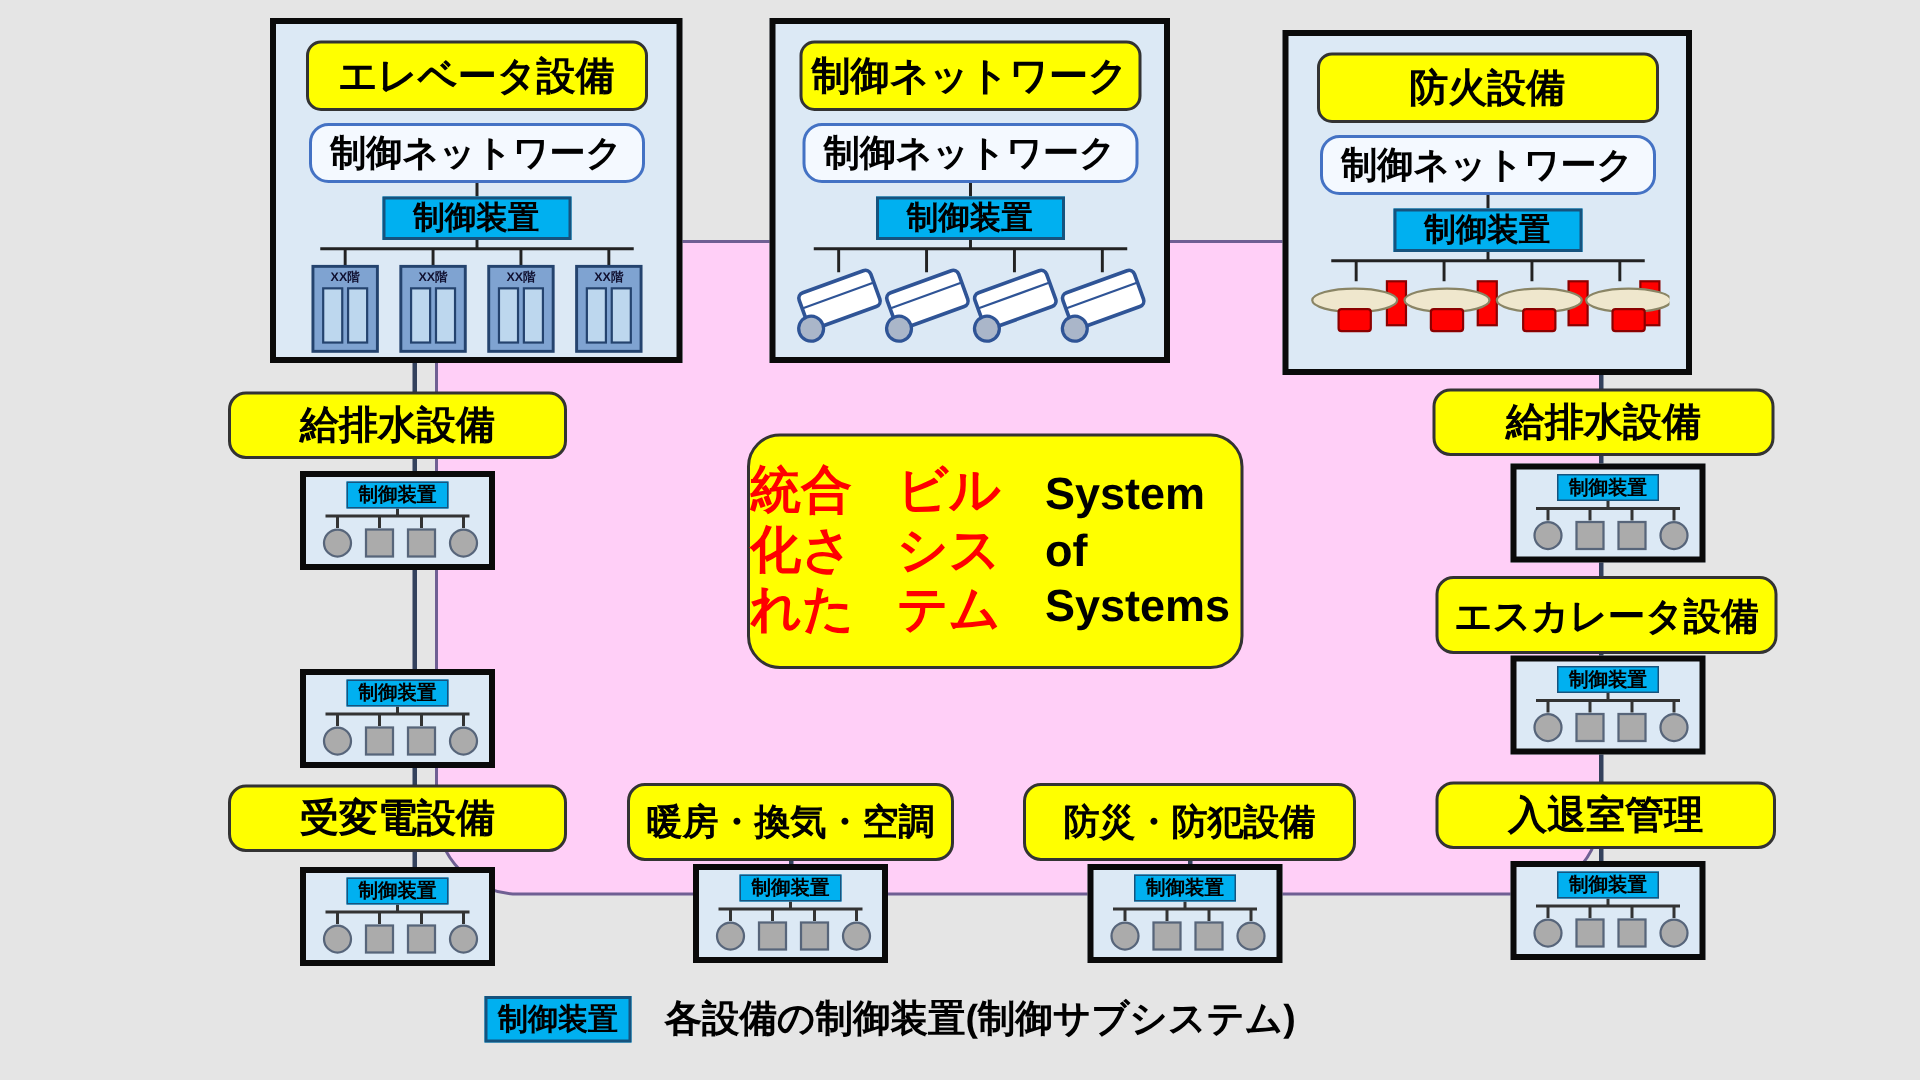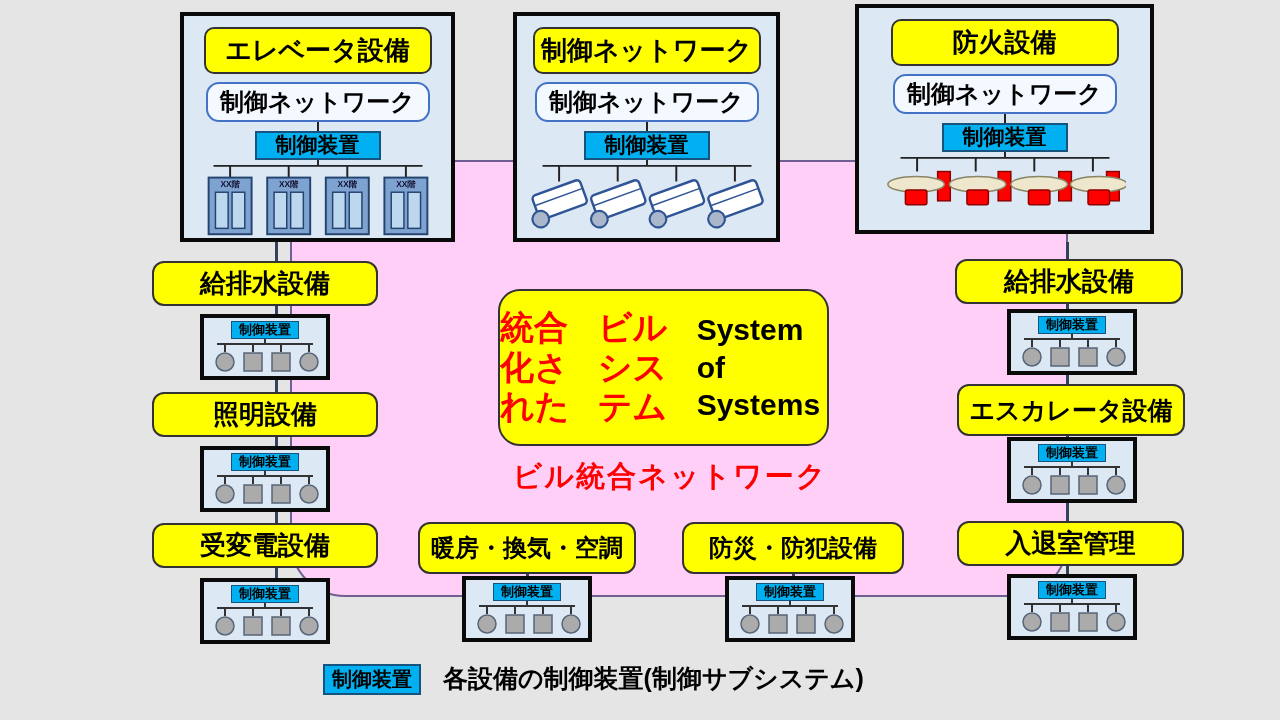"防火設備" div.top-box { top: 4px -> 20px; width: 299px -> 273px }
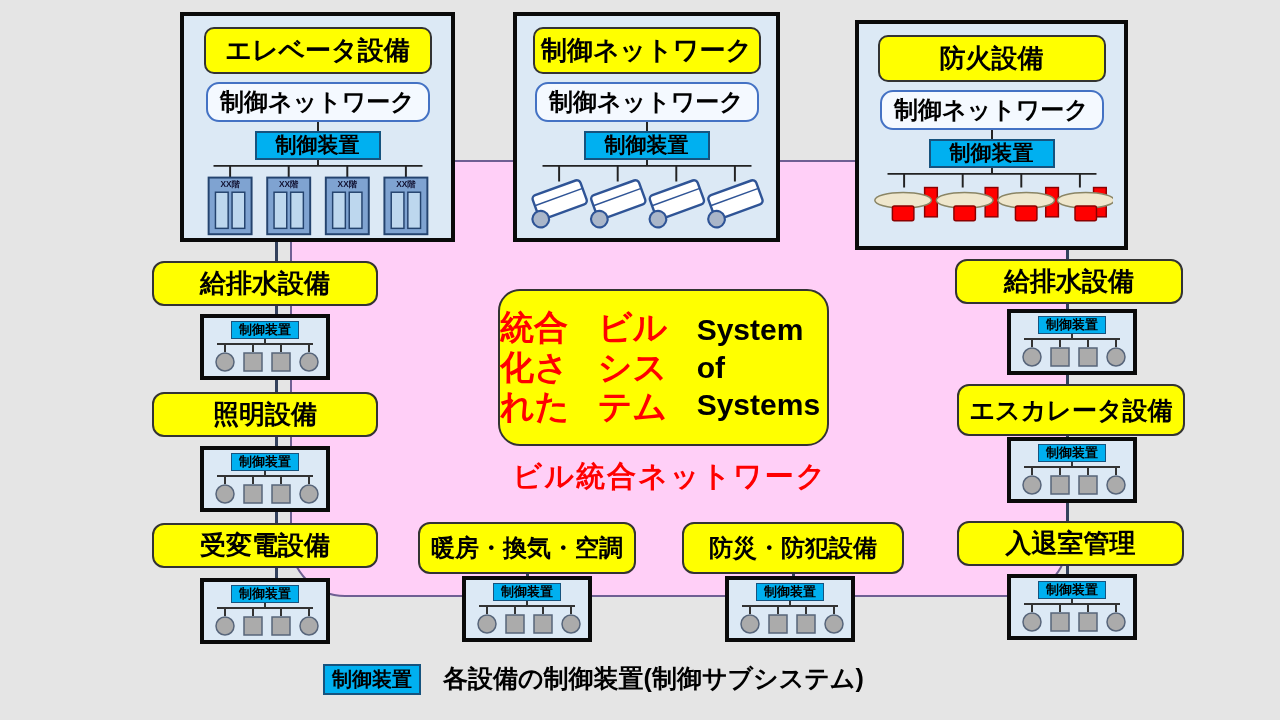"照明設備" div.side-label { html: <div>照明設備</div> -> none }
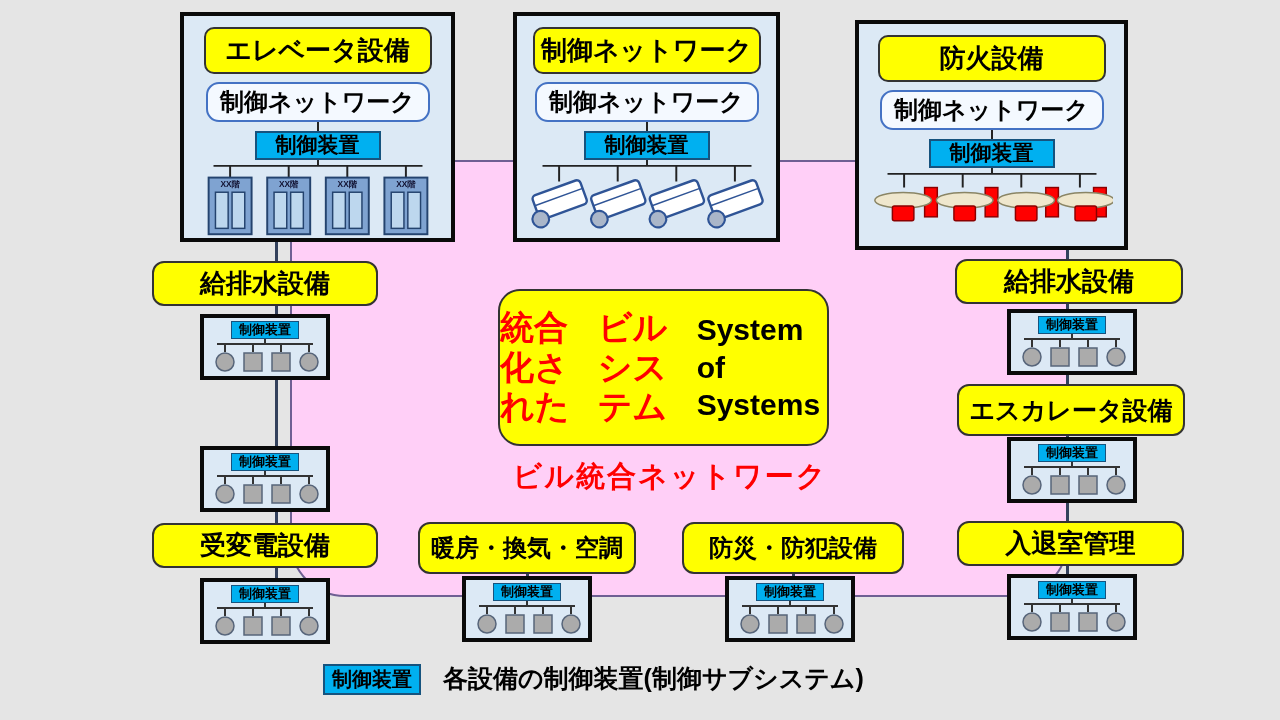"ビル統合ネットワーク" div.net-title { html: <div>ビル統合ネットワーク</div> -> none }
